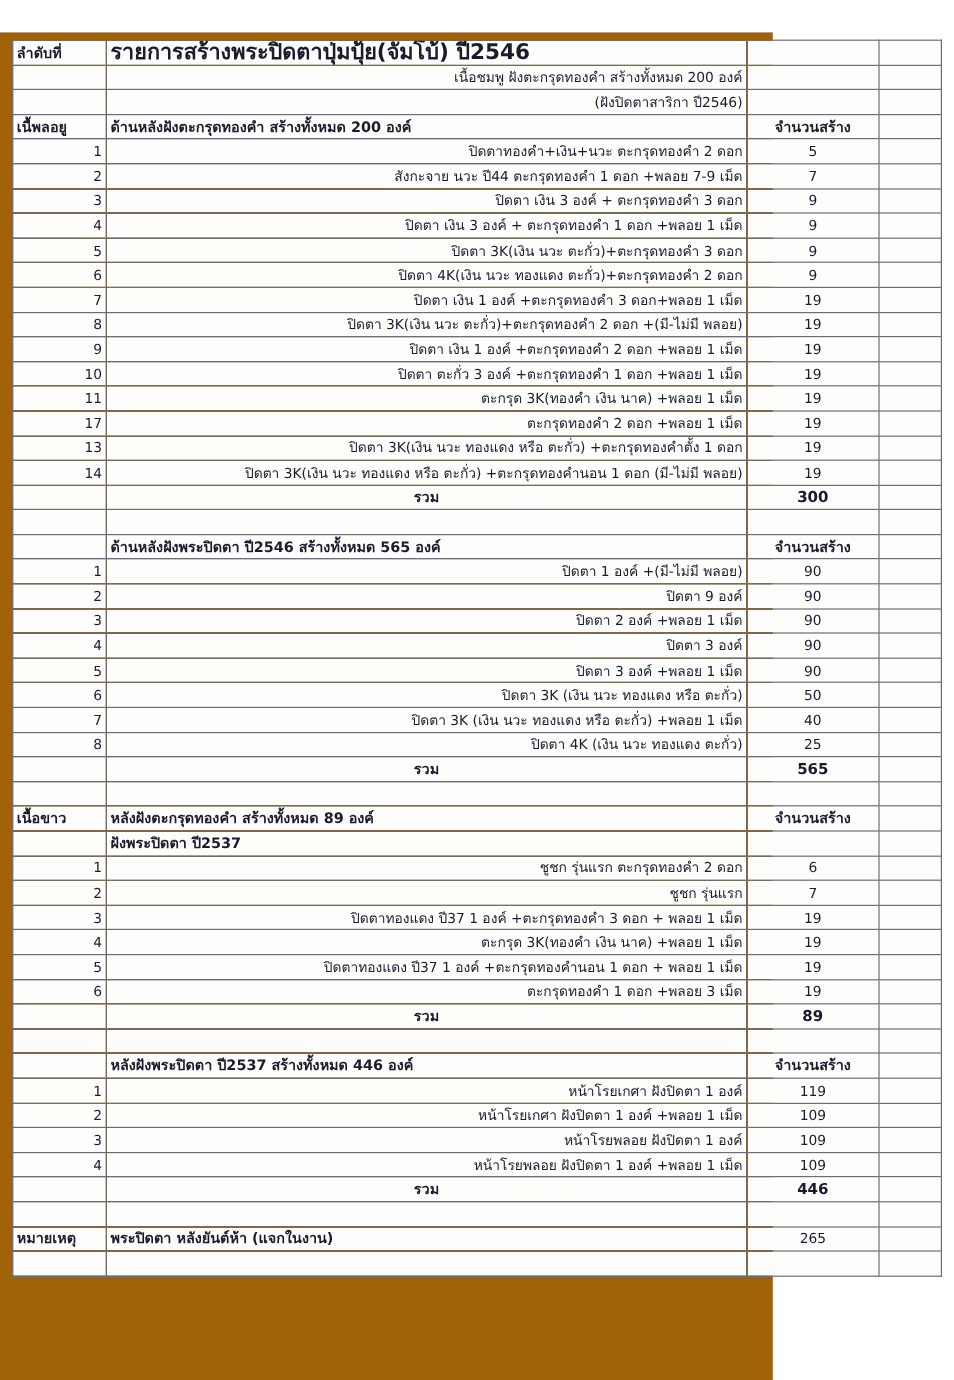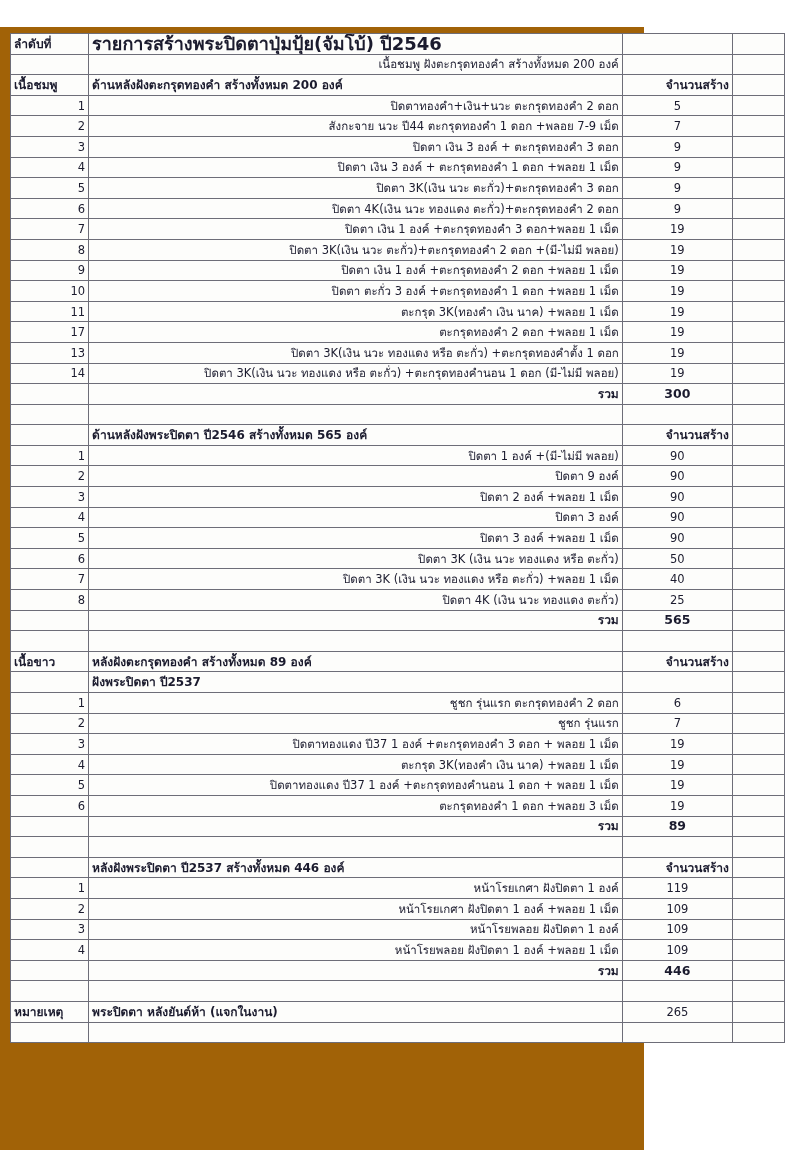"(ฝังปิดตาสาริกา ปี2546)" tr { html: none -> <tr> <td></td> <td>(ฝังปิดตาสาริกา ปี2546)</td> <td></td> <td></td> </tr> }
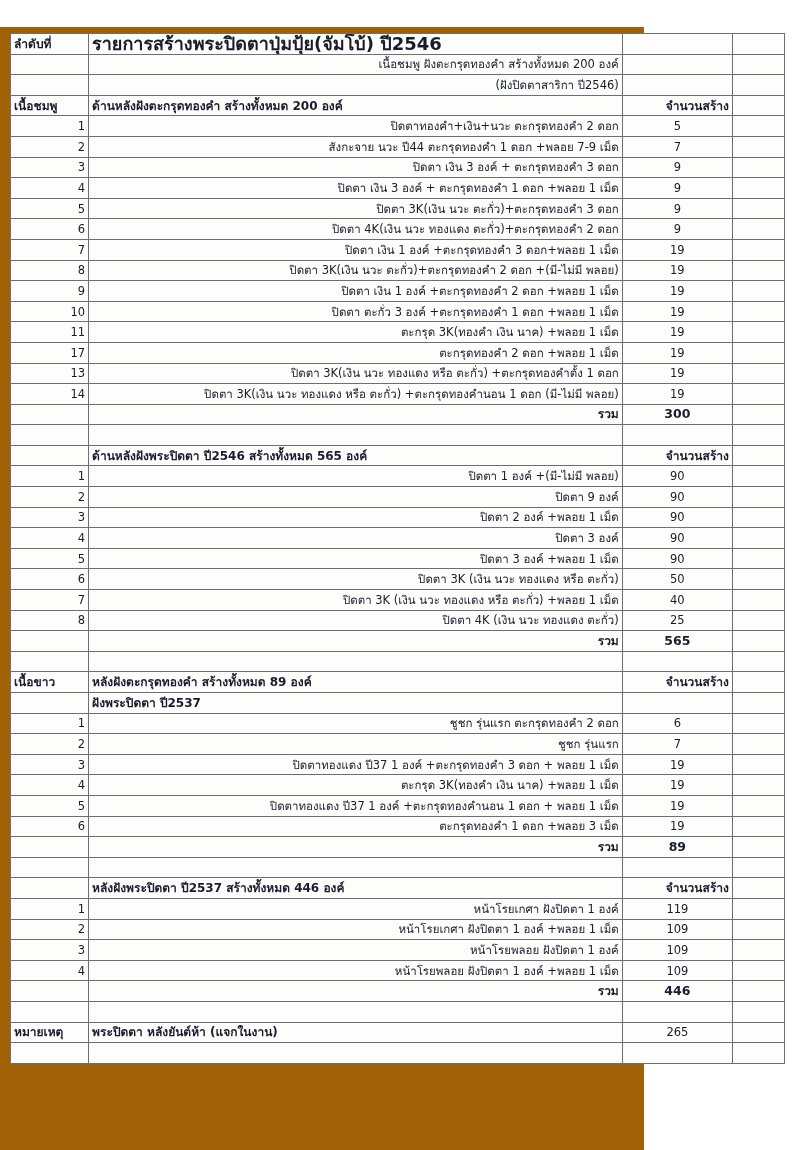"เนื้อชมพู" td.rowlabel { text: เนื้อชมพู -> เนื้พลอยู }
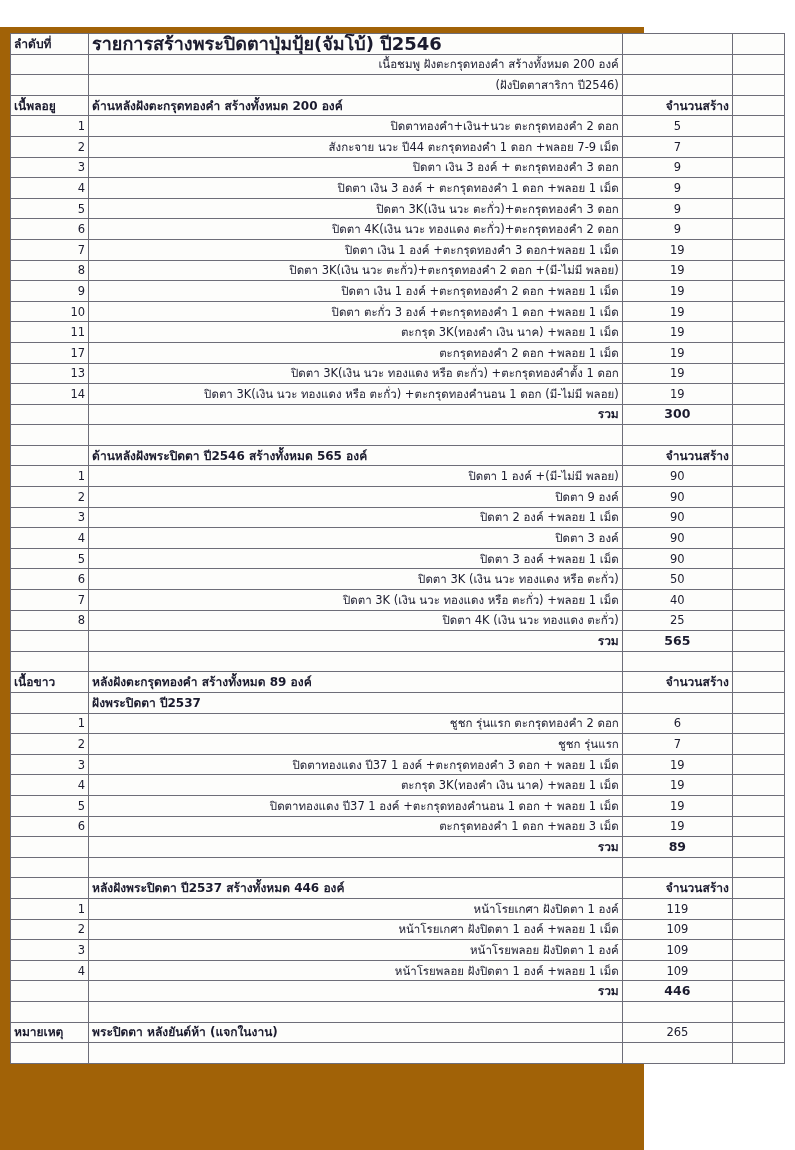"จำนวนสร้าง" .center-b { text-align: right -> center }
